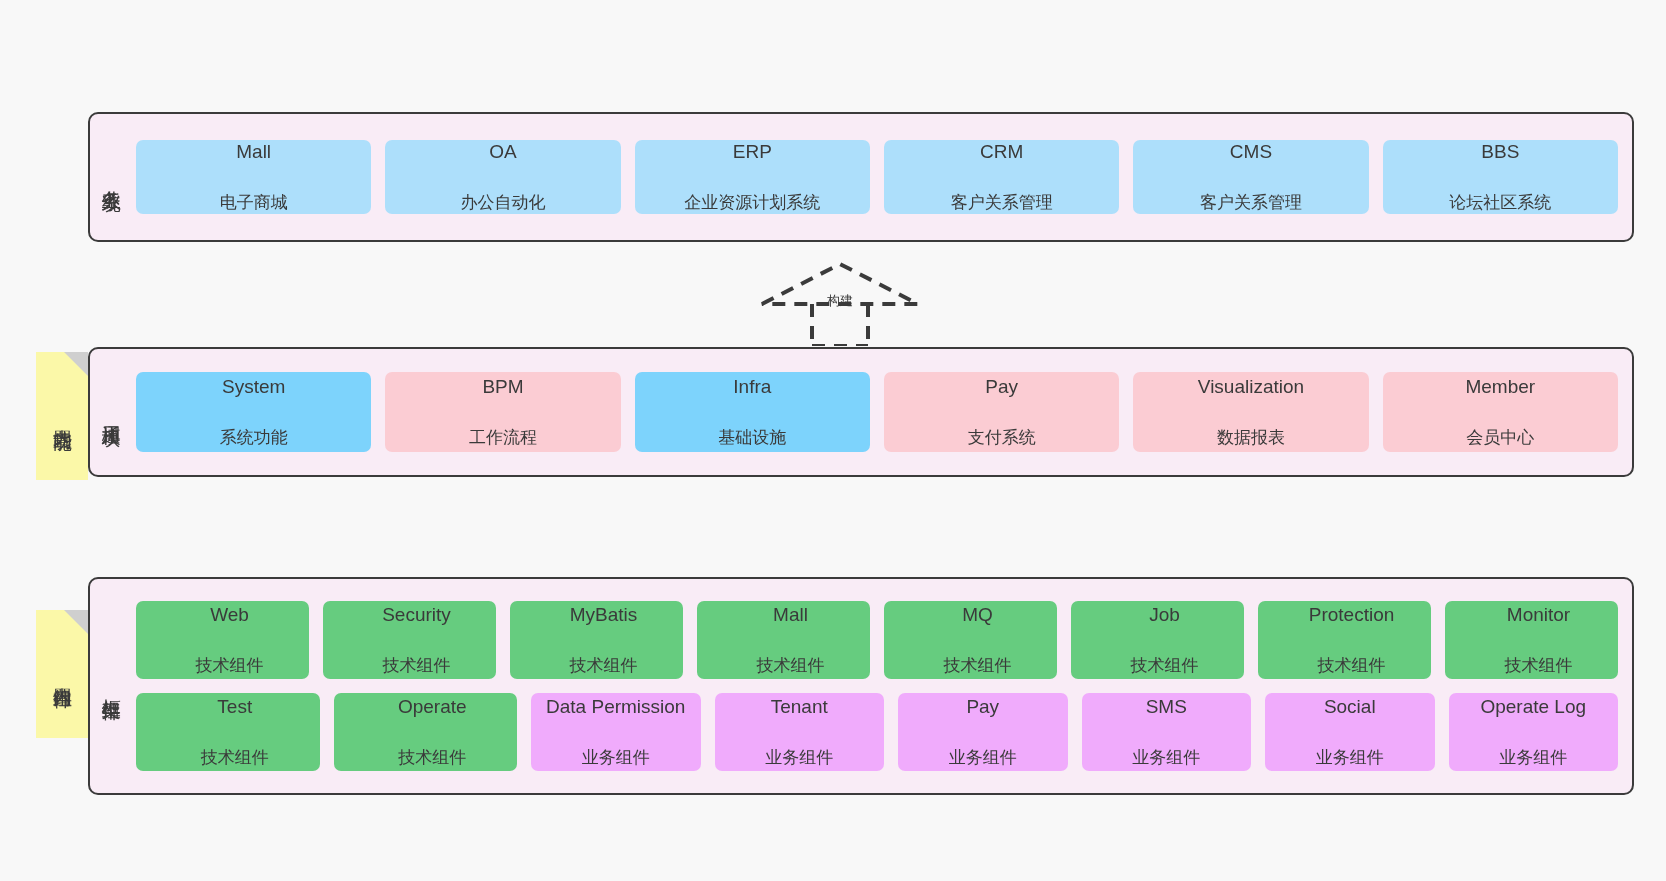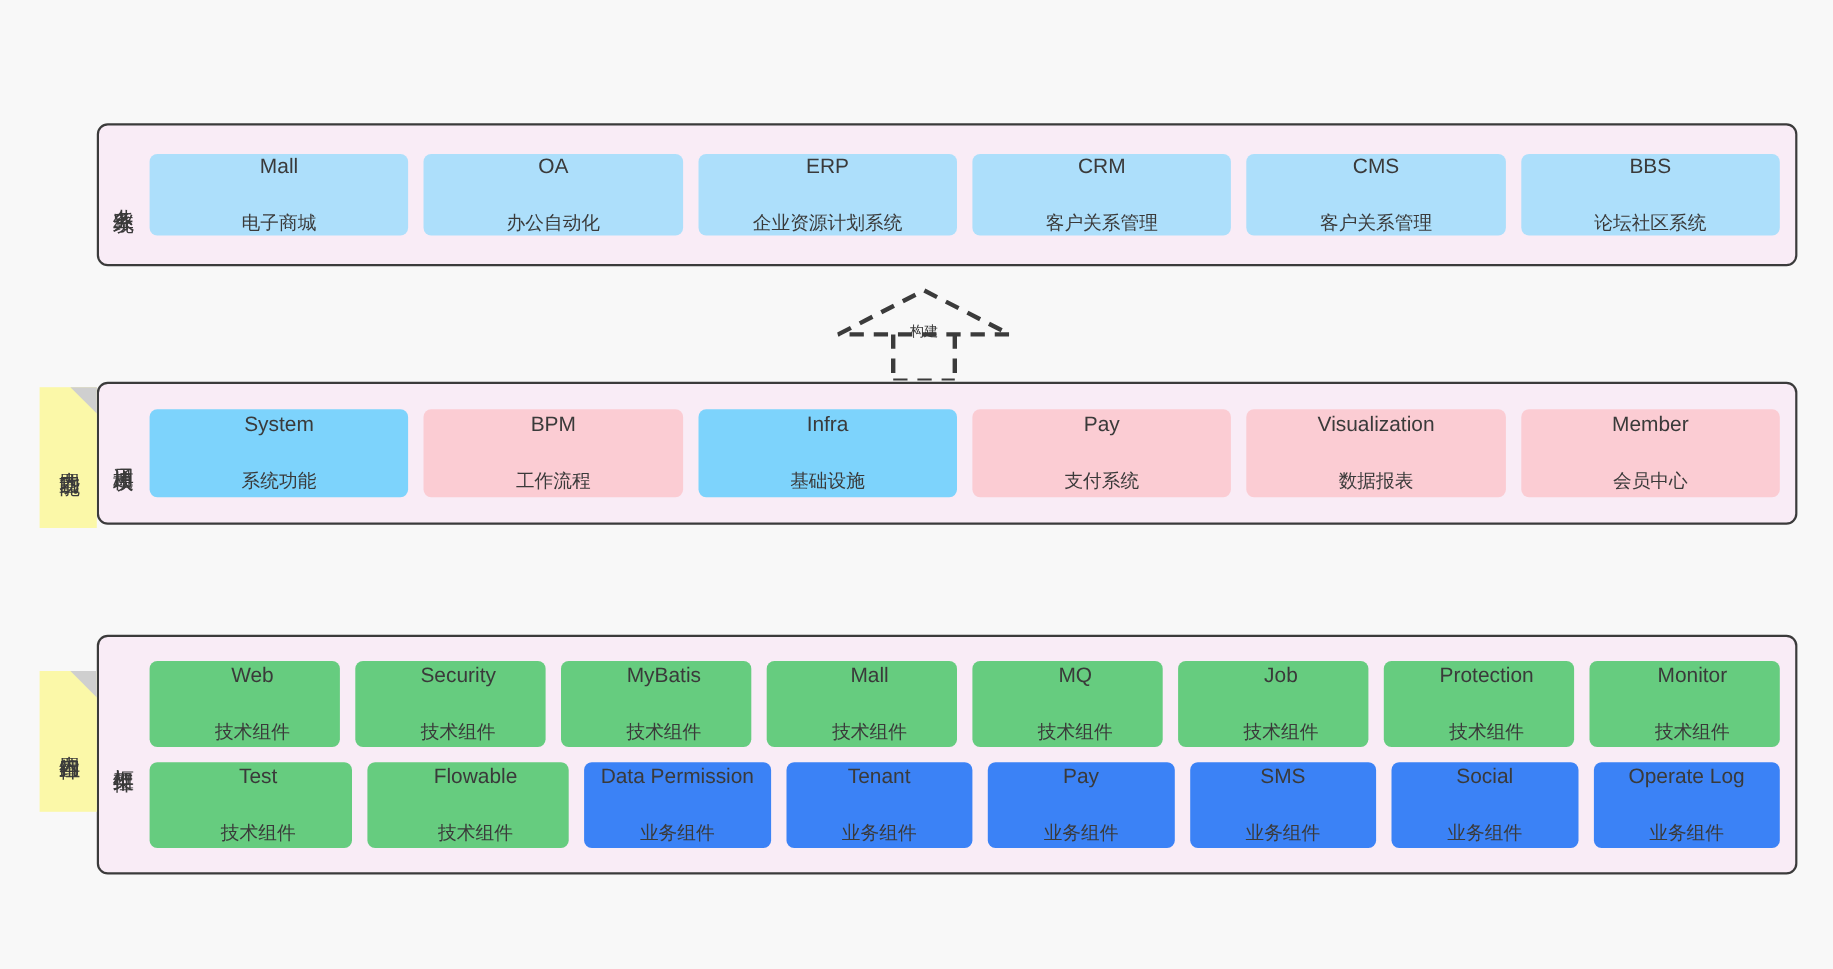"Flowable" span.title { text: Flowable -> Operate }
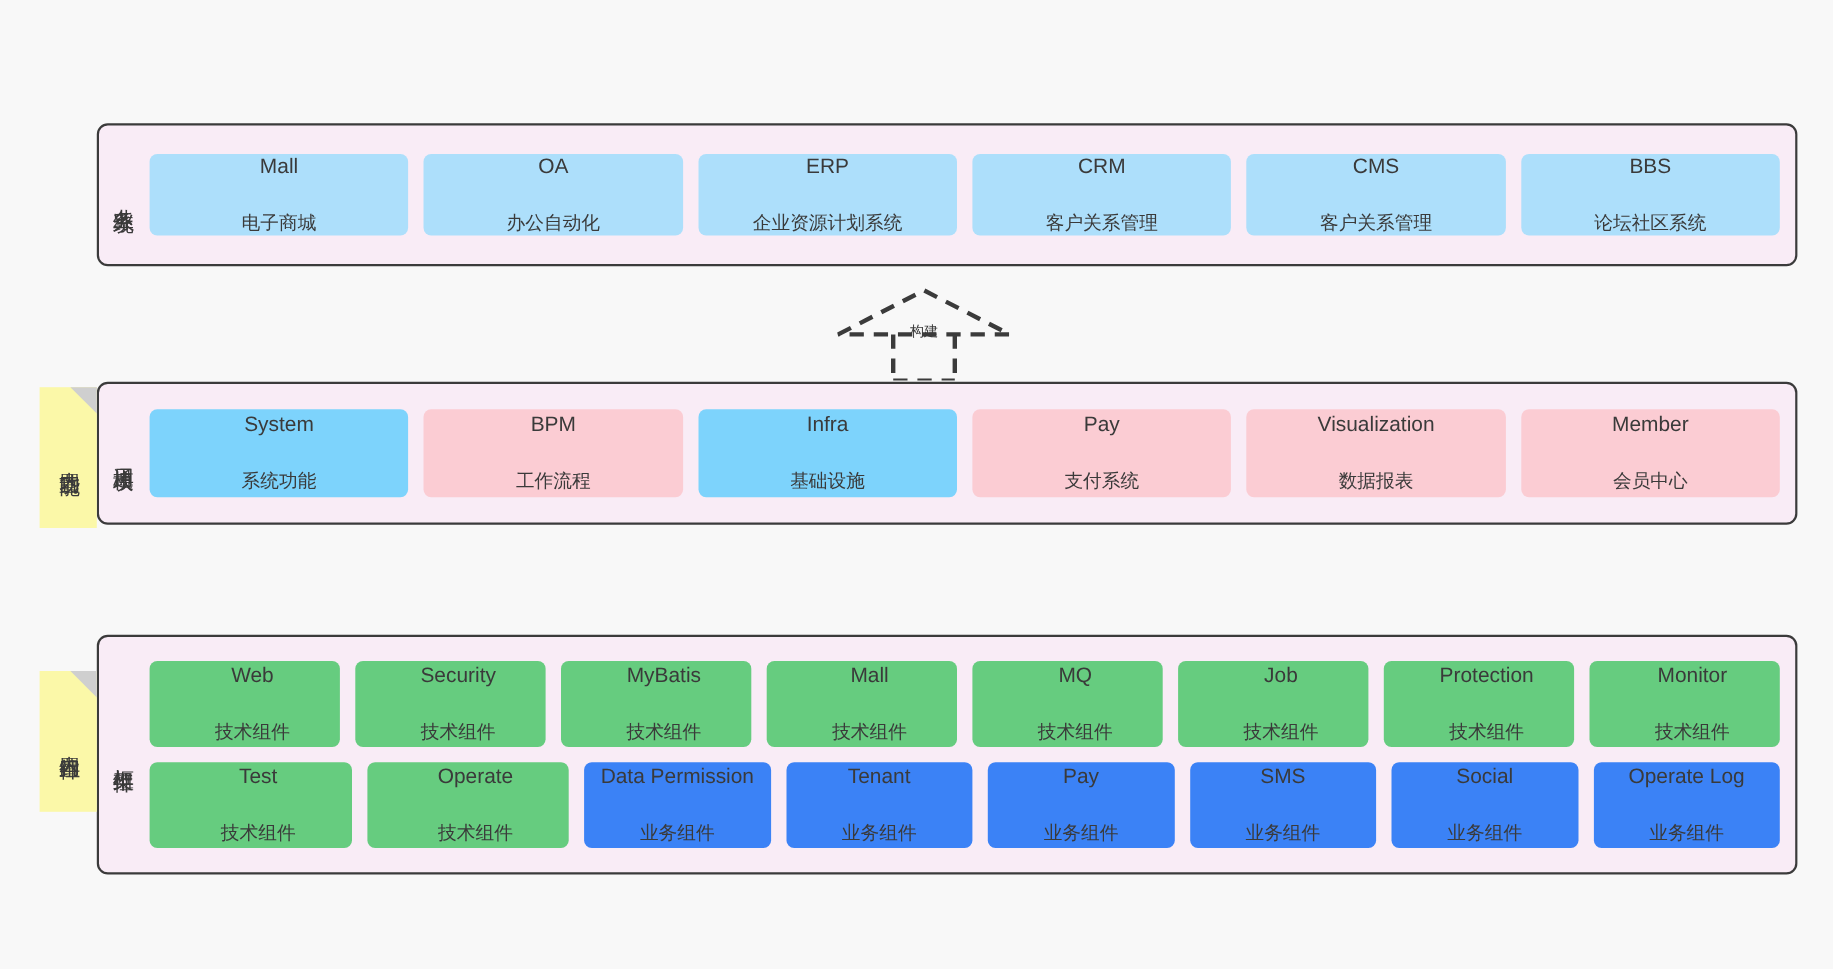"Data Permission" .c-lgreen { background: #3b82f6 -> #f0abfc }
